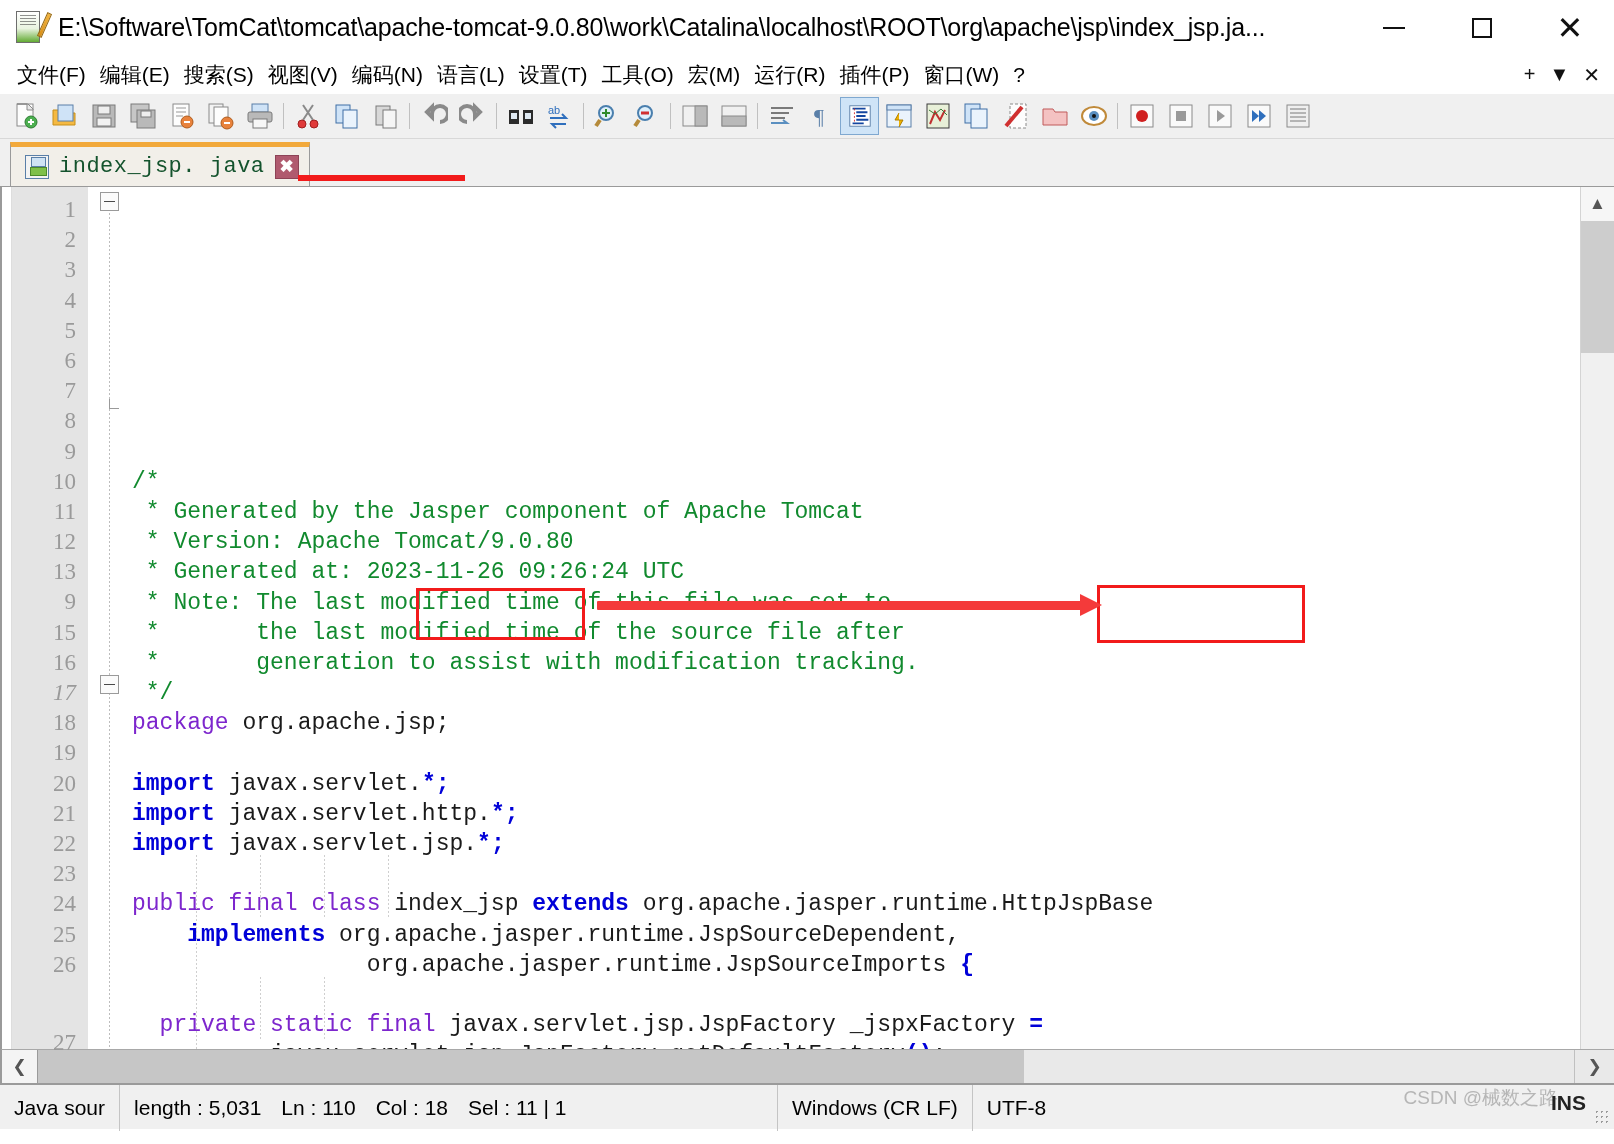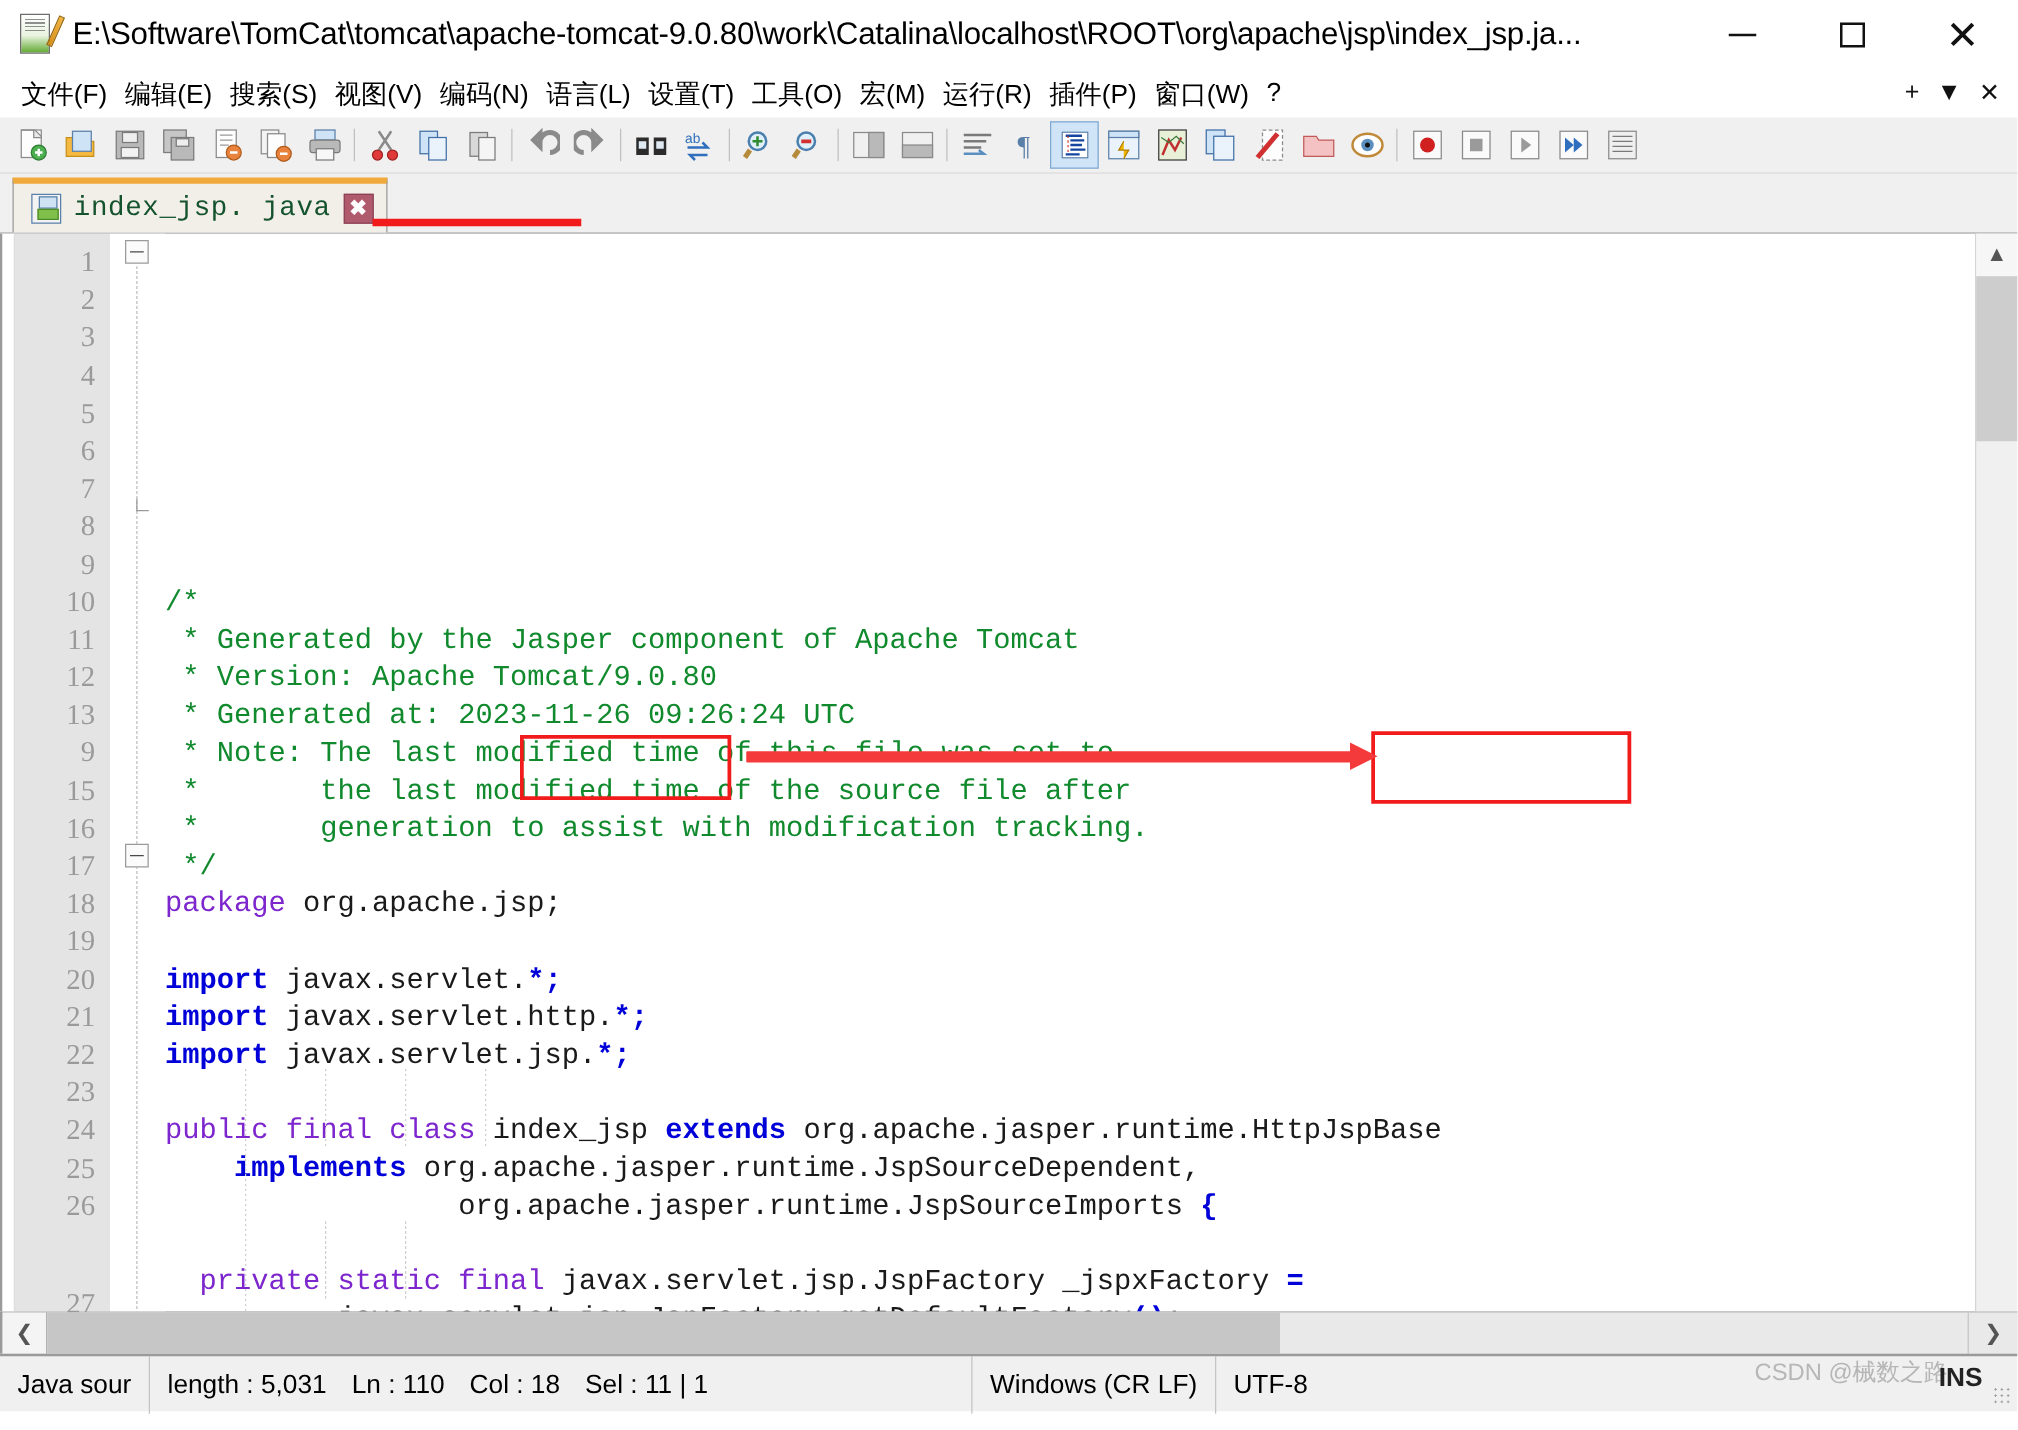"17" div { font-style: none -> italic }
